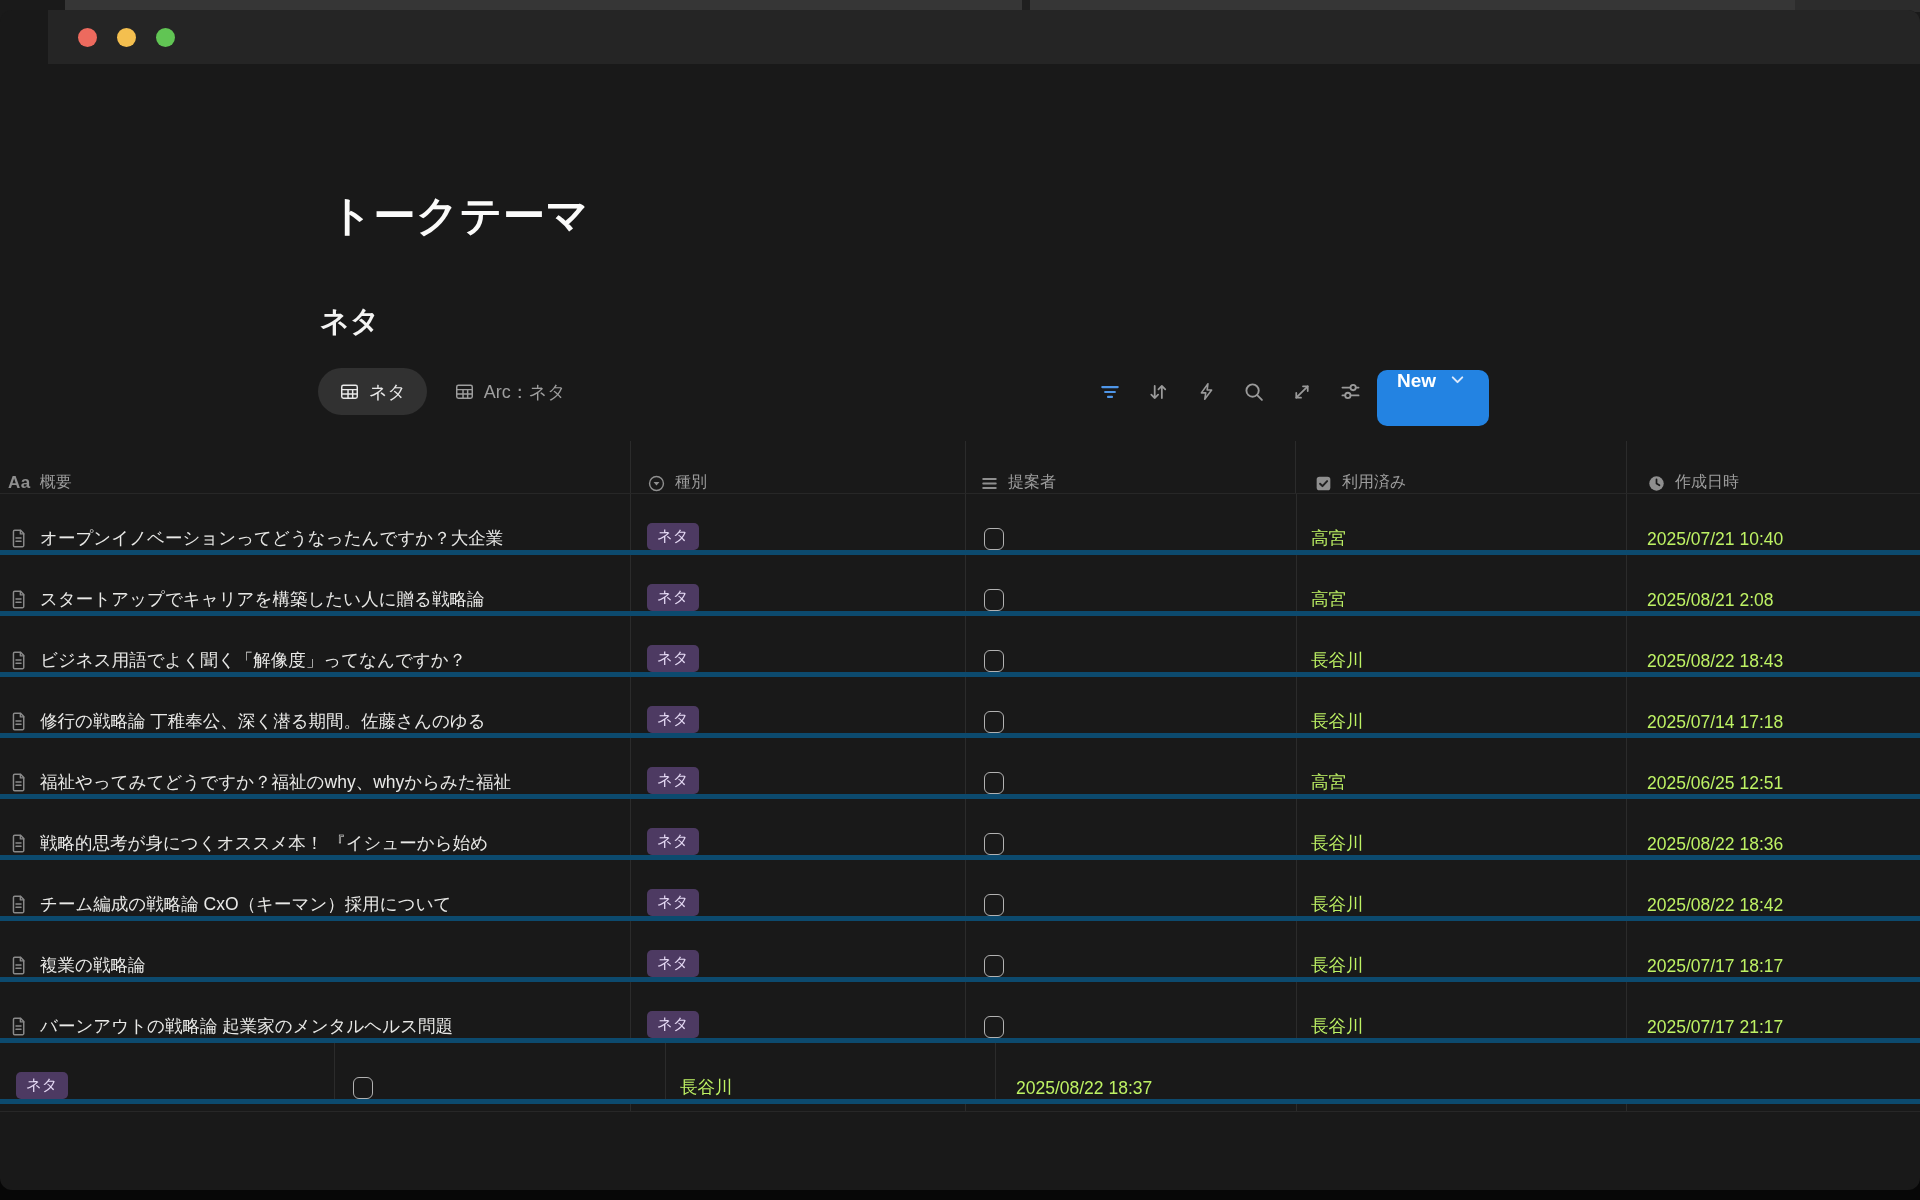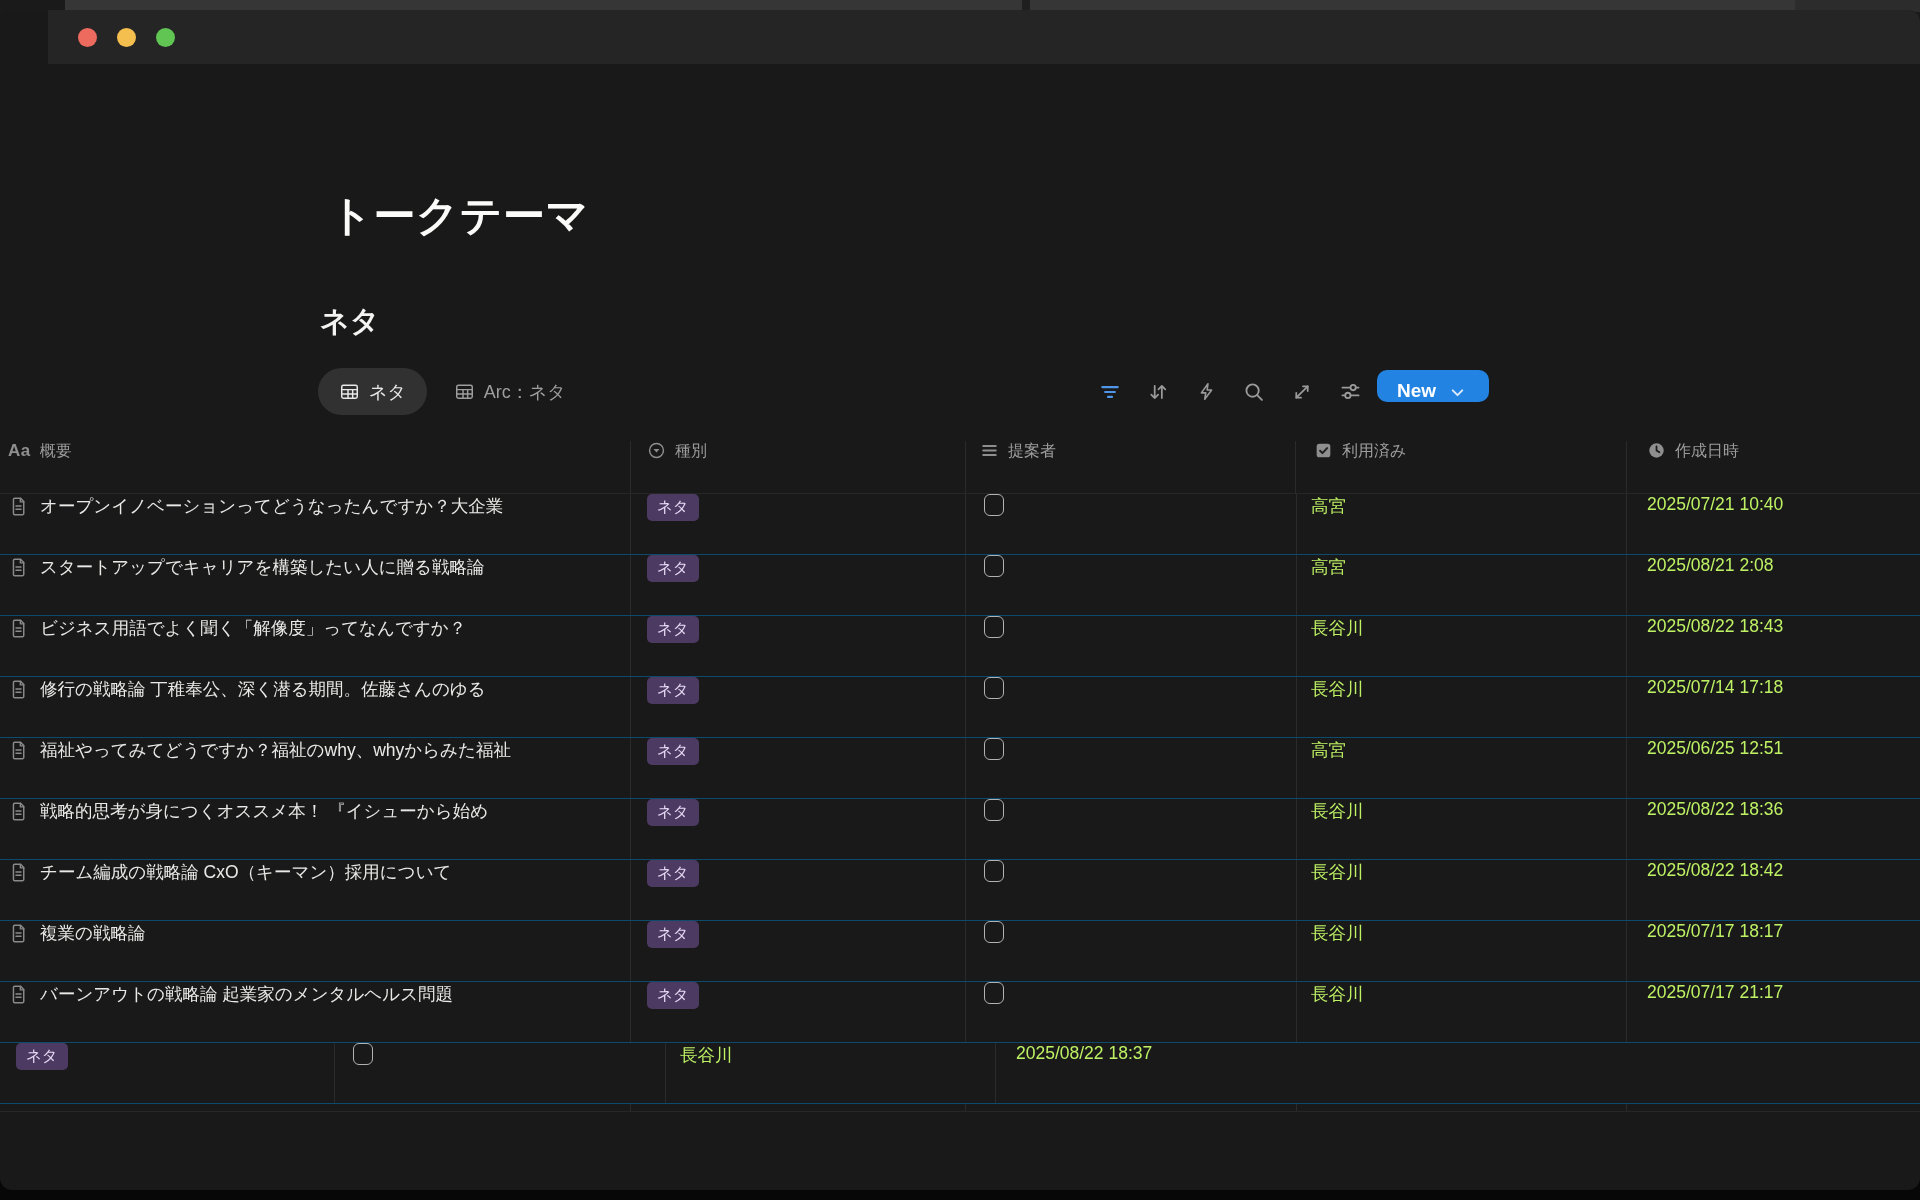"New" .new-button { align-items: flex-end -> flex-start; height: 32px -> 56px }
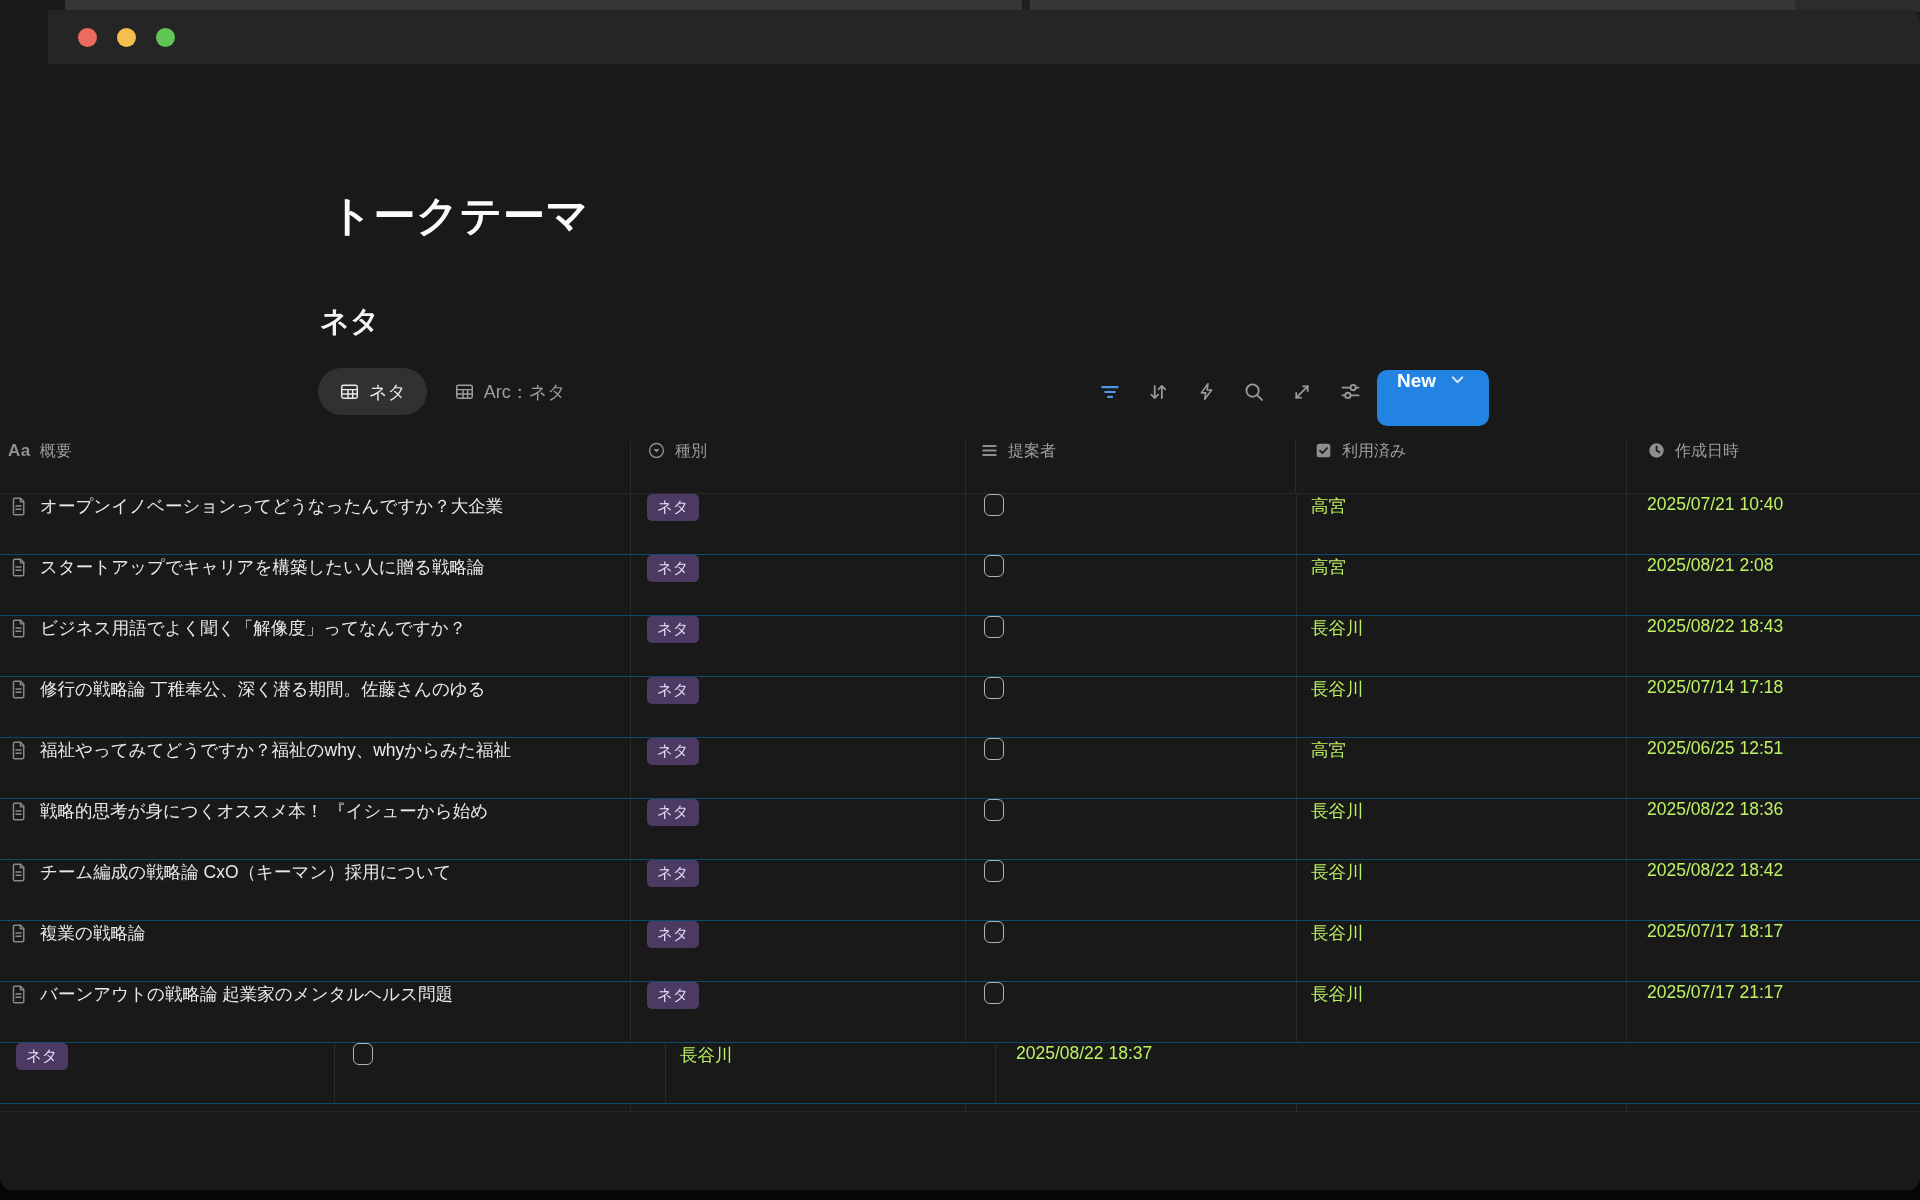"Aa" .cell { align-items: flex-start -> flex-end }
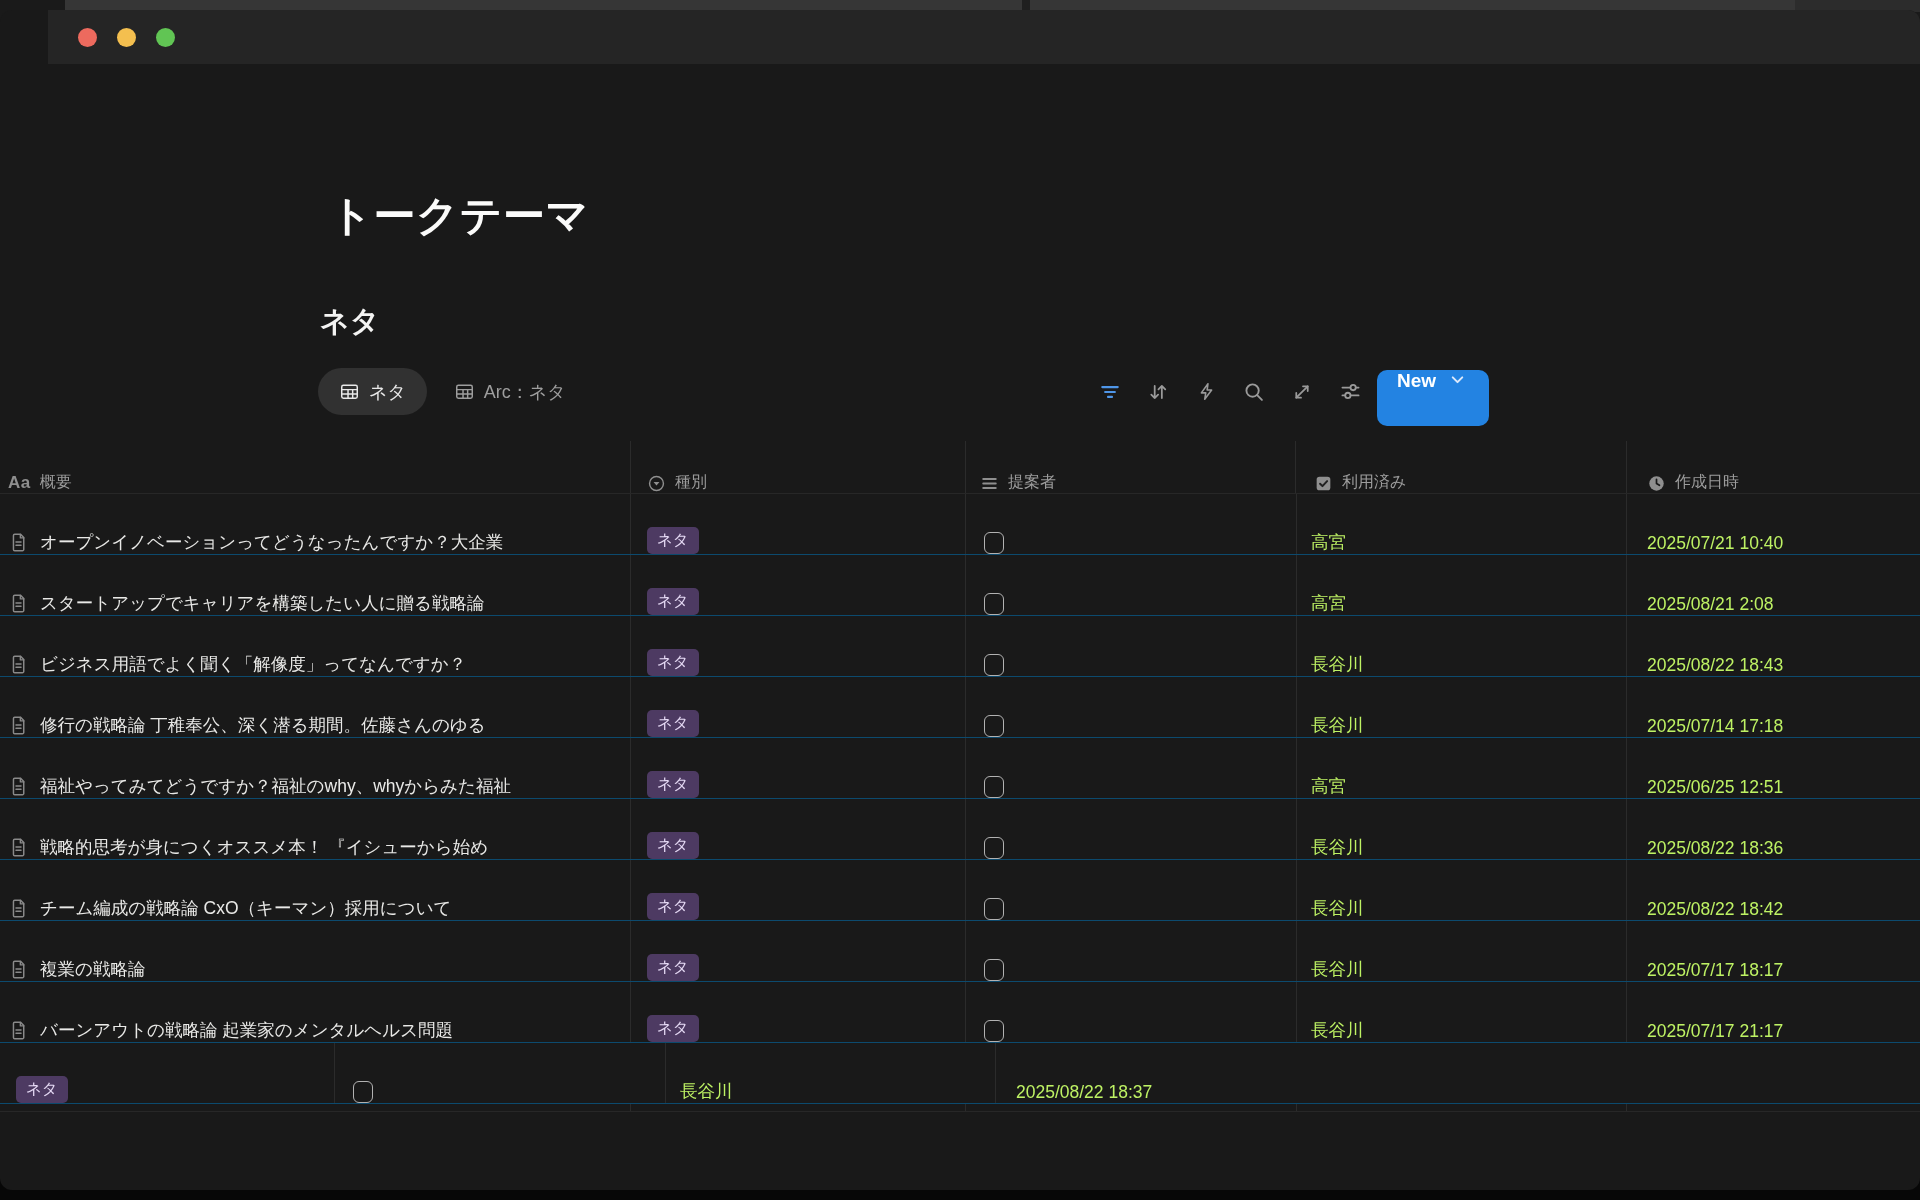"オープンイノベーションってどうなったんですか？大企業" .tbody .trow { border-bottom: 1px solid #0c4a6e -> 5px solid #0c4a6e }
